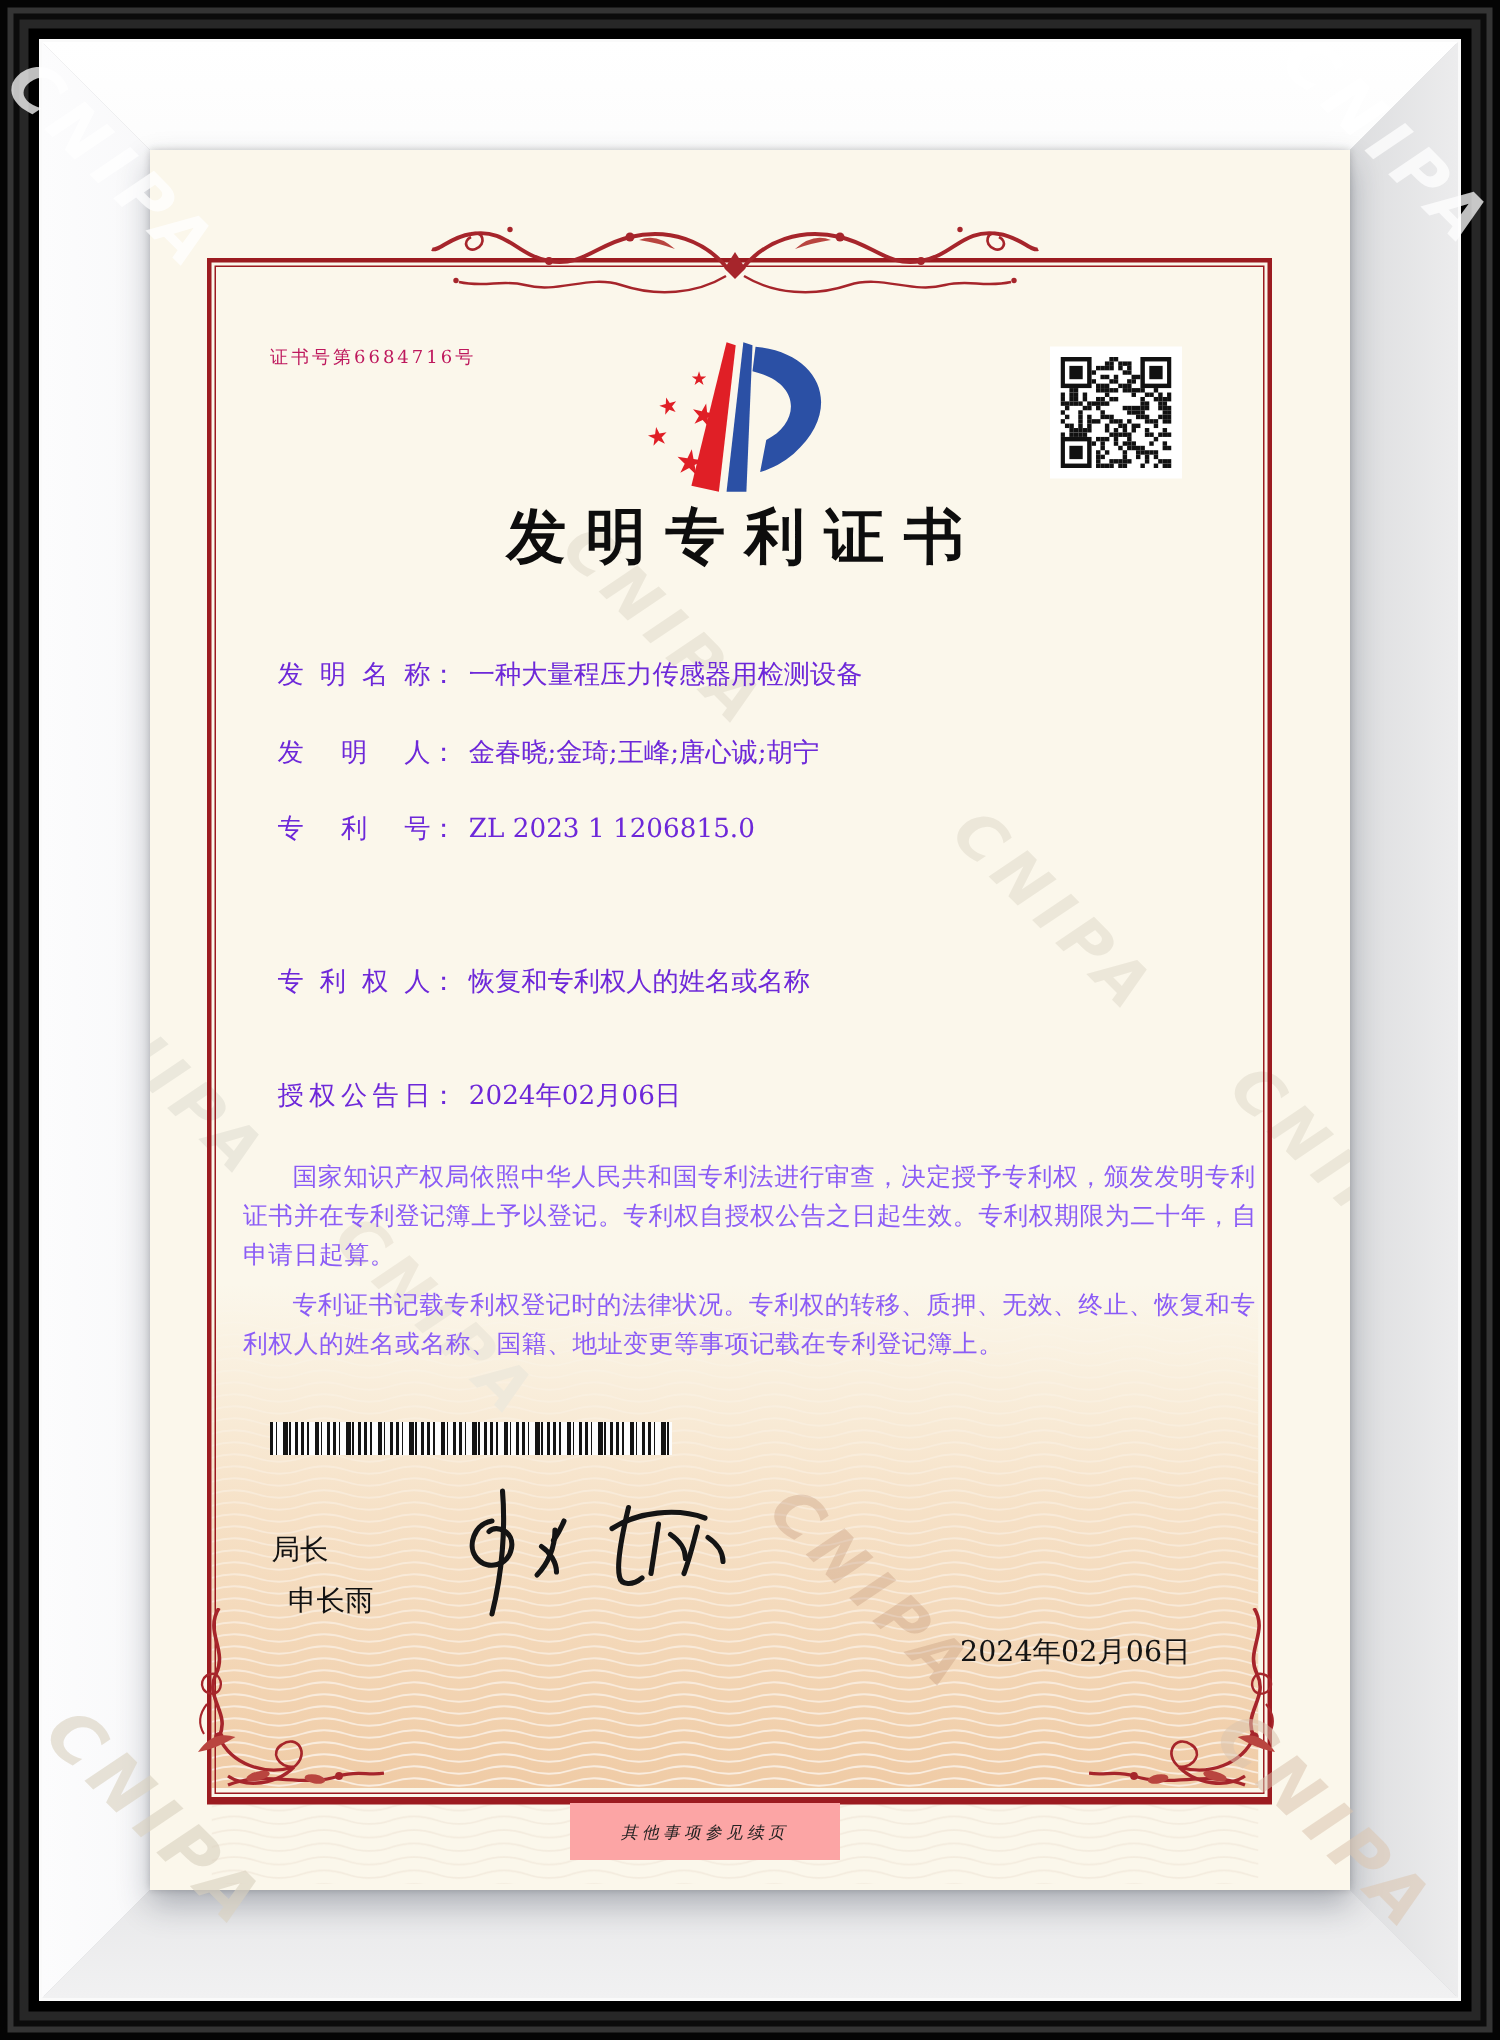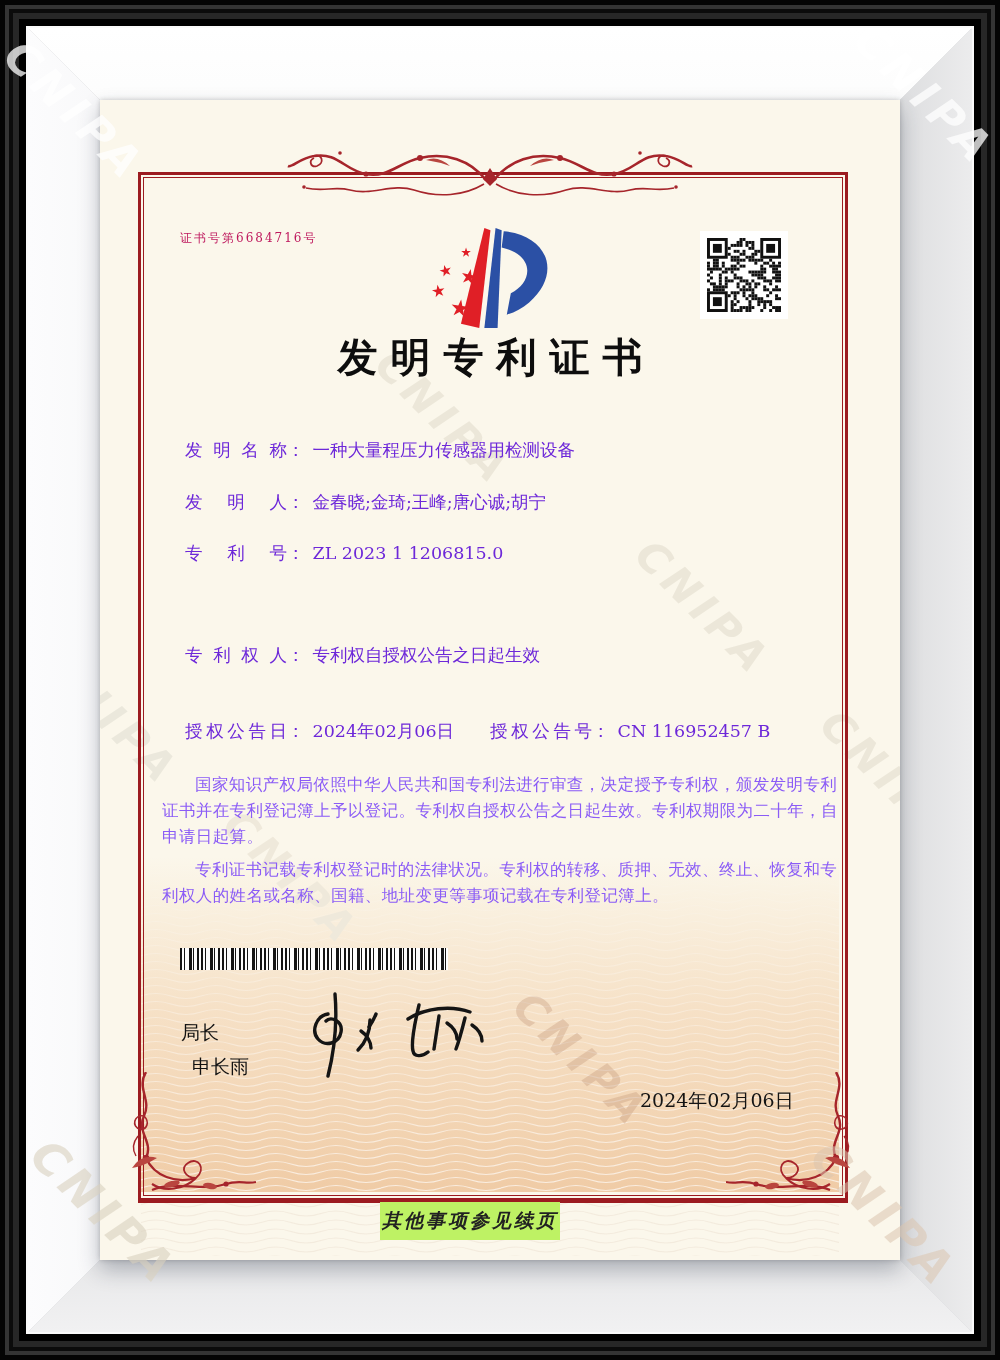"专利权自授权公告之日起生效" span.val { text: 专利权自授权公告之日起生效 -> 恢复和专利权人的姓名或名称 }
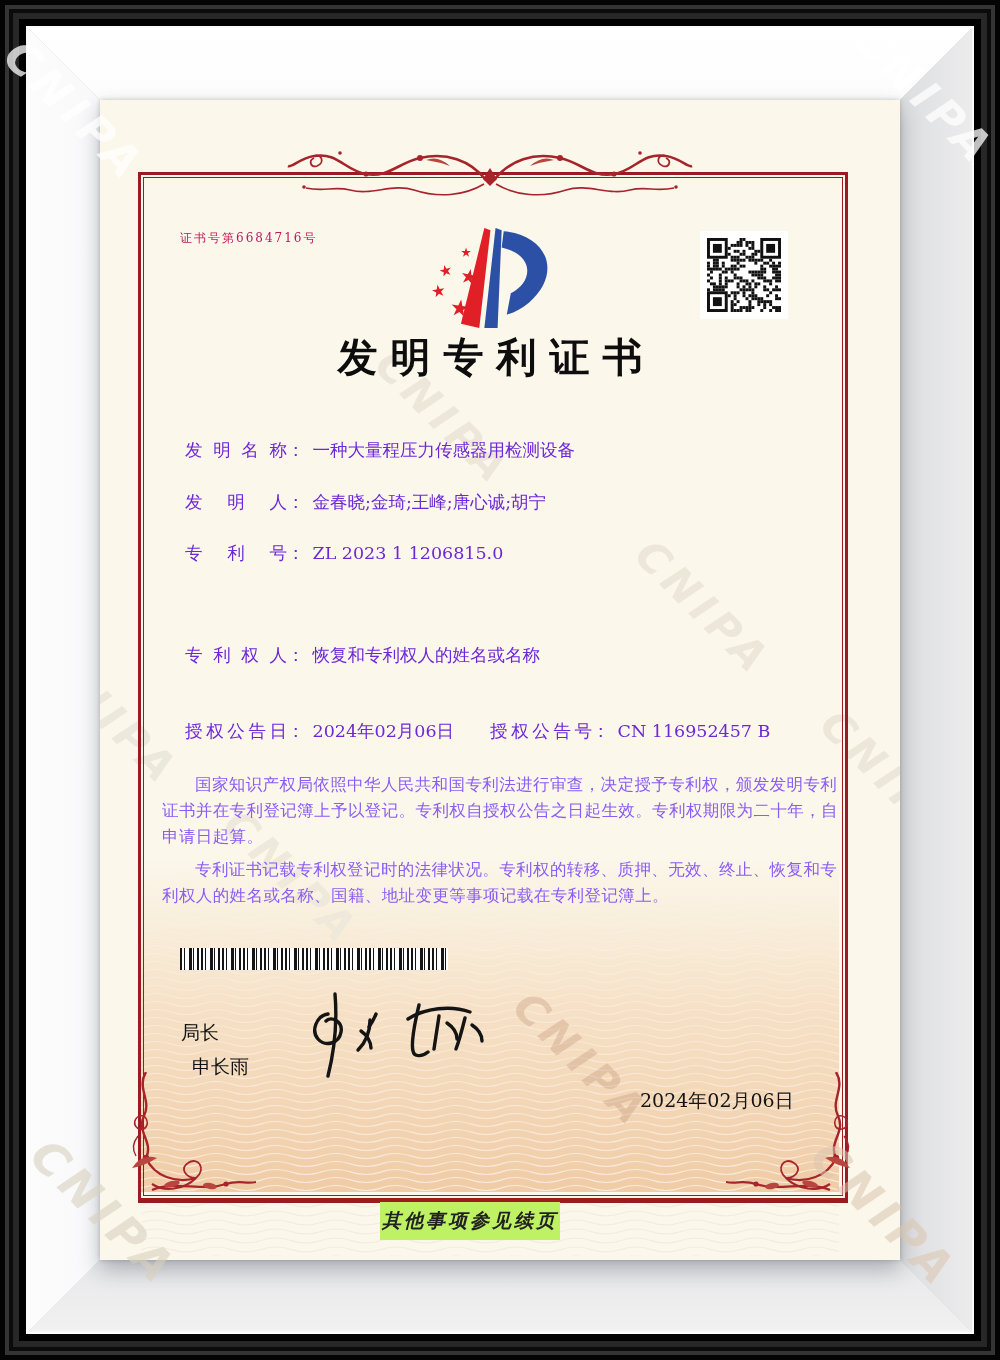"授权公告号： CN 116952457 B" span.grant-no-pair { html: <span><span>授权公告号</span><span>：</span><span>CN 116952457 B</span></span> -> none }
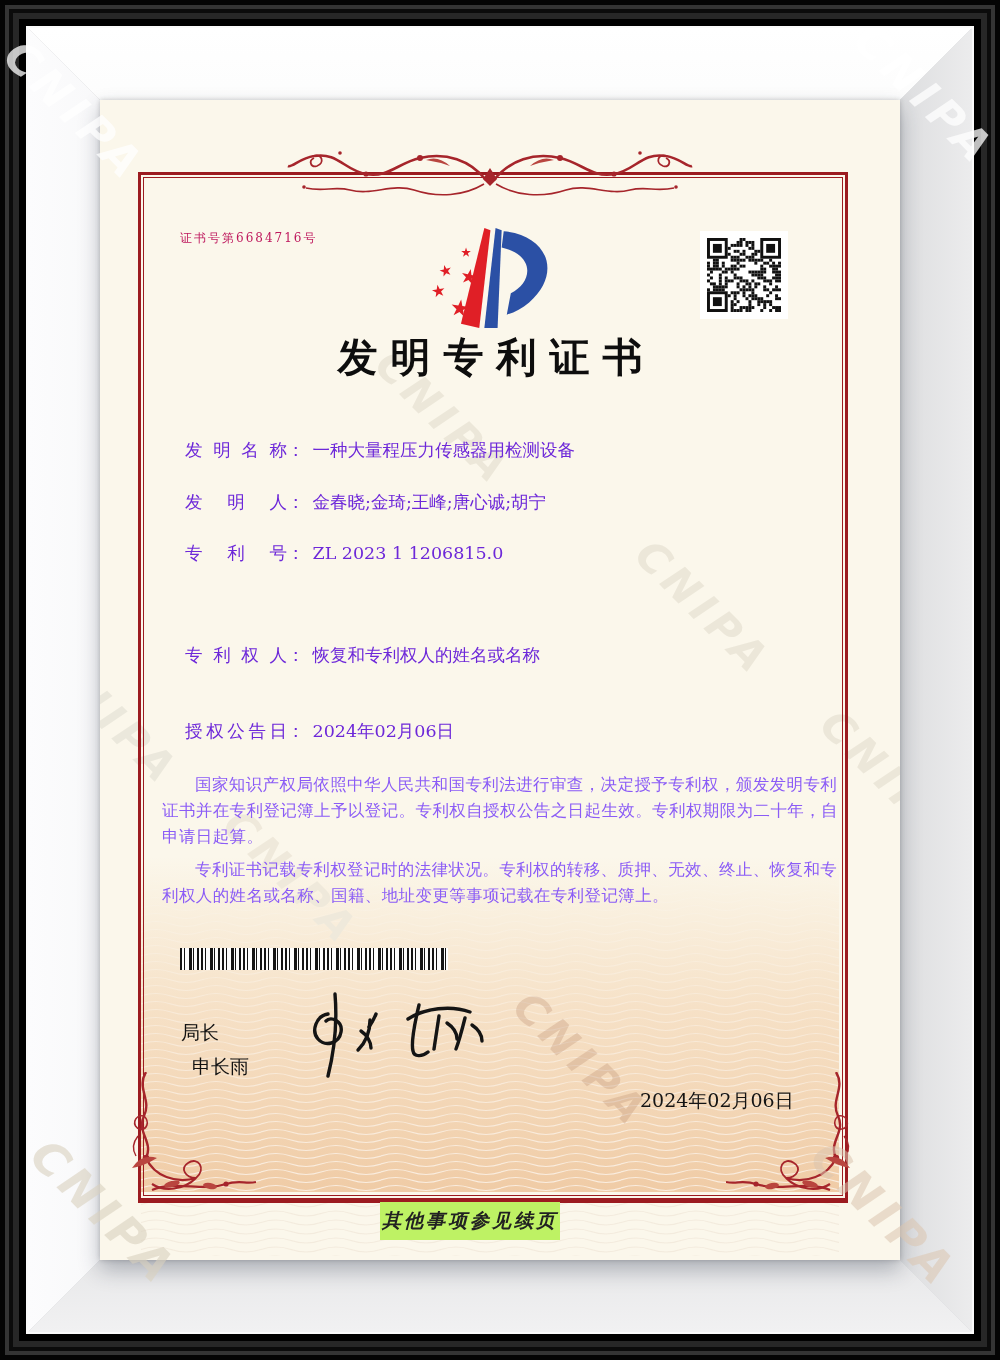"其他事项参见续页" .note-box { background: #bef264 -> #fca5a5; font-size: 19px -> 11px; font-weight: bold -> none }
